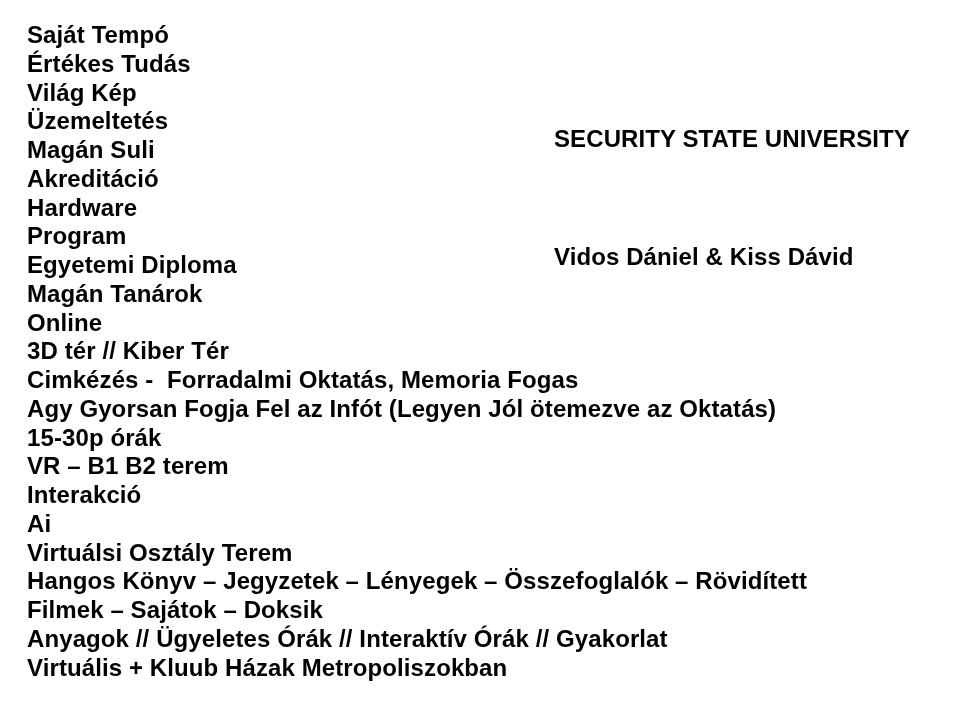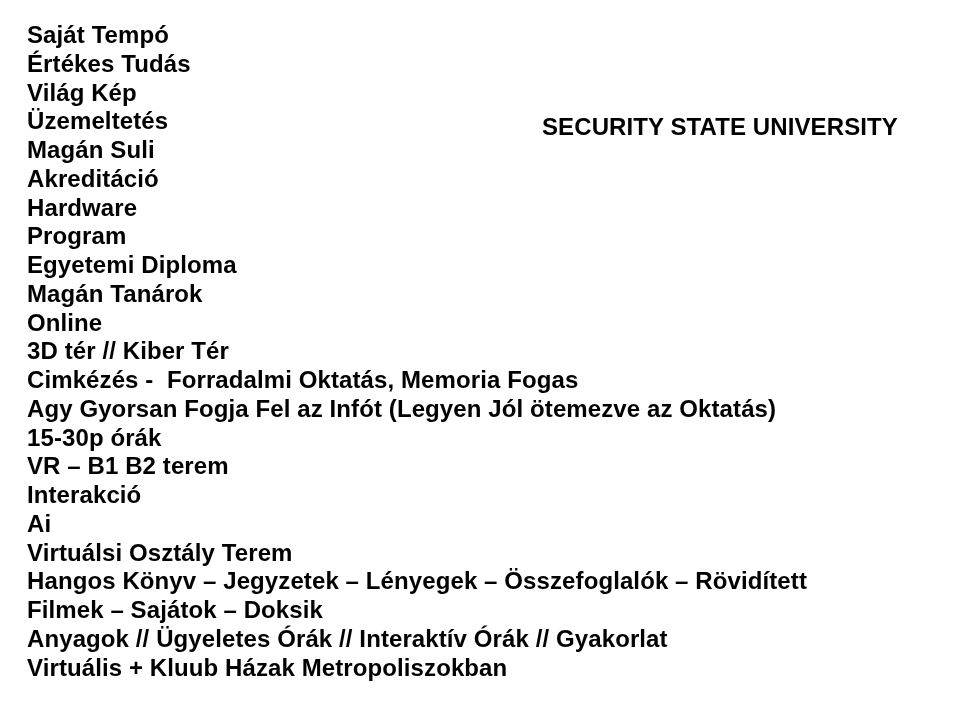"SECURITY STATE UNIVERSITY" .header-line { margin: 4px -> 16px }
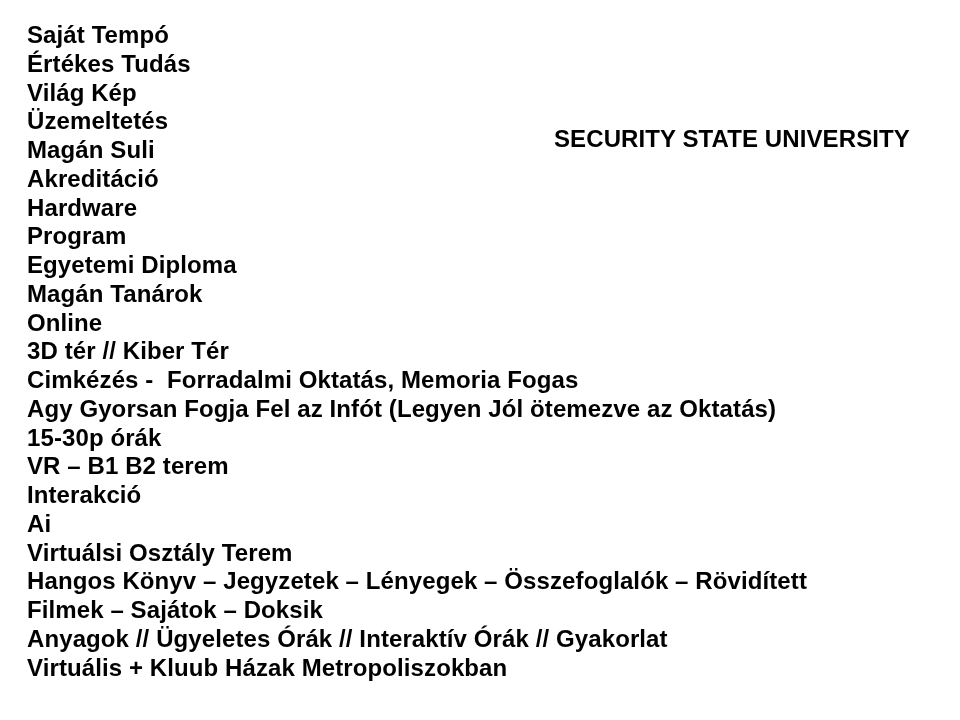"Vidos Dániel & Kiss Dávid" div.header-line { html: none -> <div>Vidos Dániel &amp; Kiss Dávid</div> }
